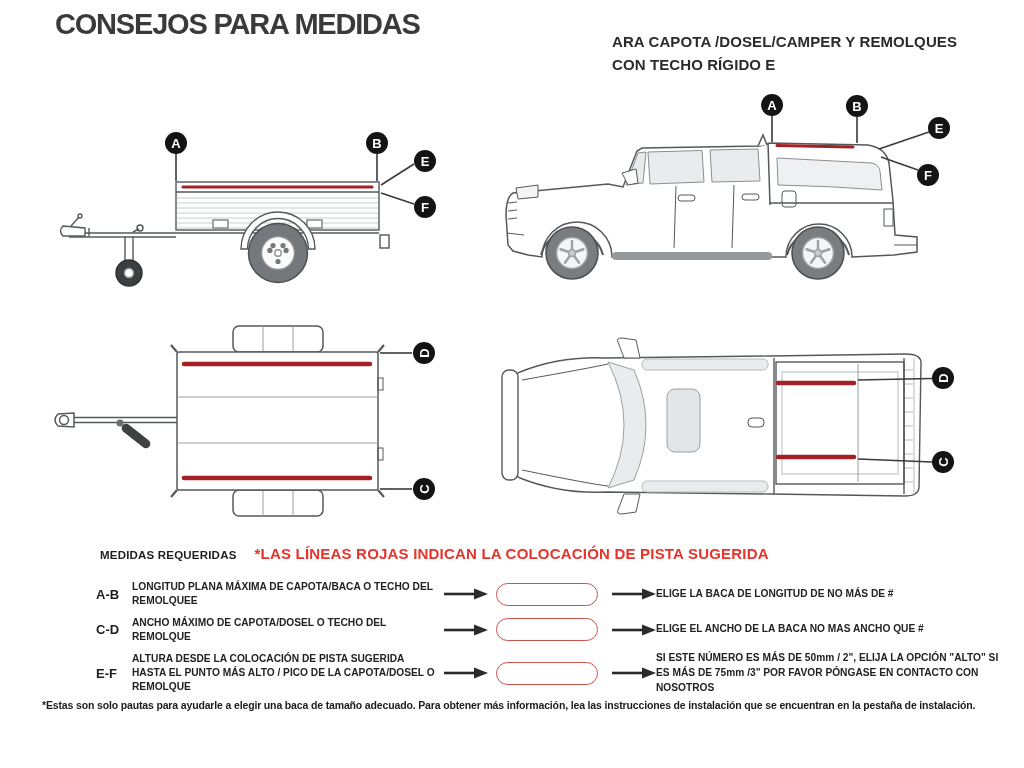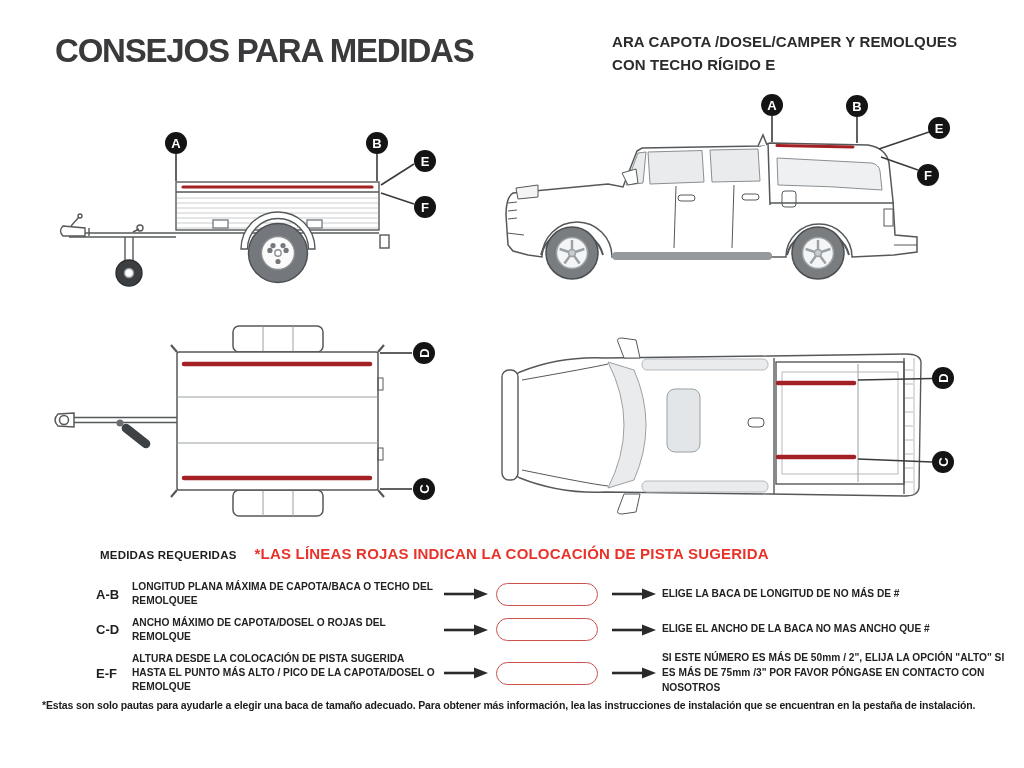"CONSEJOS PARA MEDIDAS" .title { font-size: 33px -> 29px; top: 32px -> 8px }
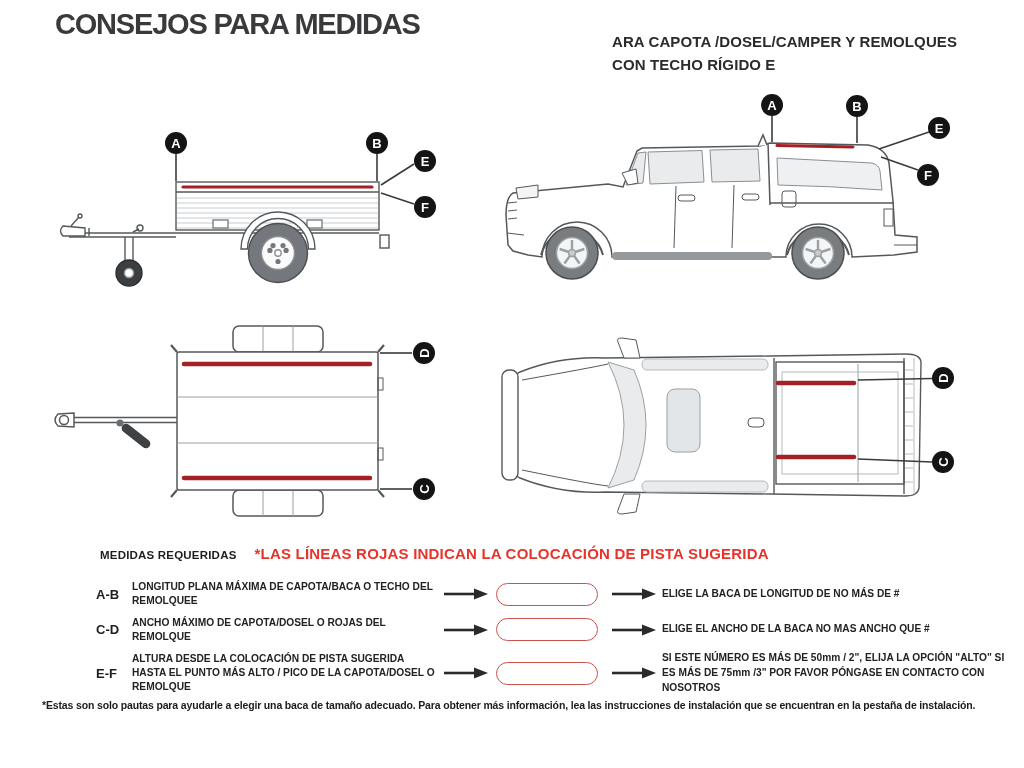"ELIGE LA BACA DE LONGITUD" .mrow .result { margin-left: 6px -> 0 }
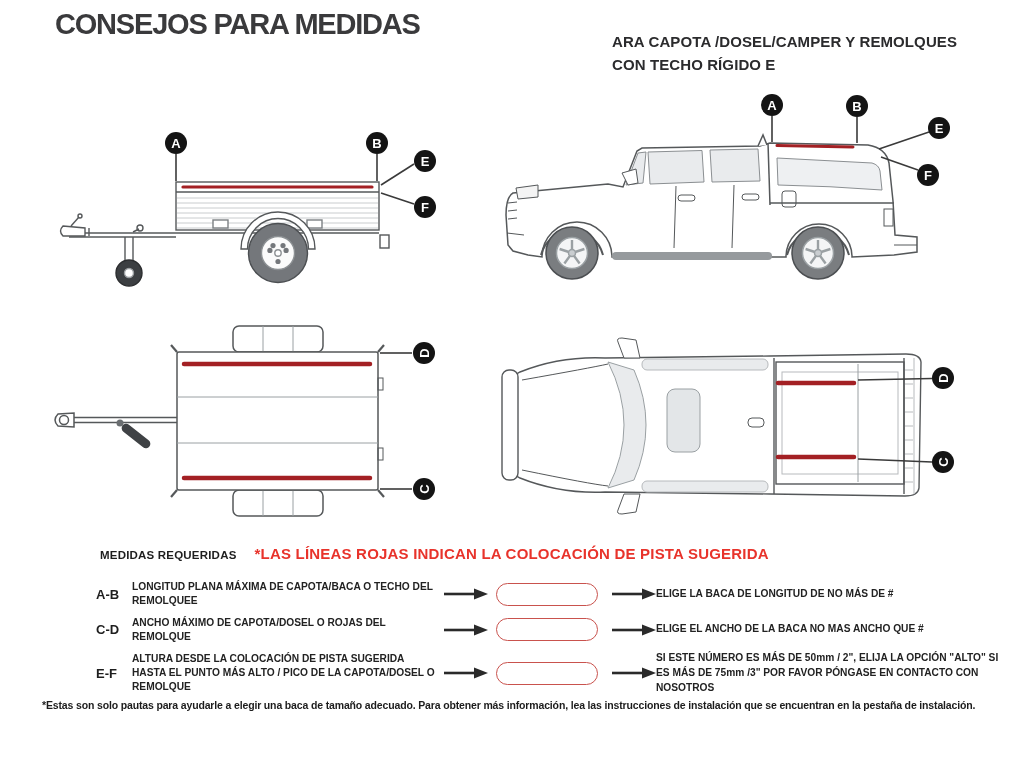"ANCHO MÁXIMO DE CAPOTA/DOSEL O" span.desc { text: ROJAS -> TECHO }
